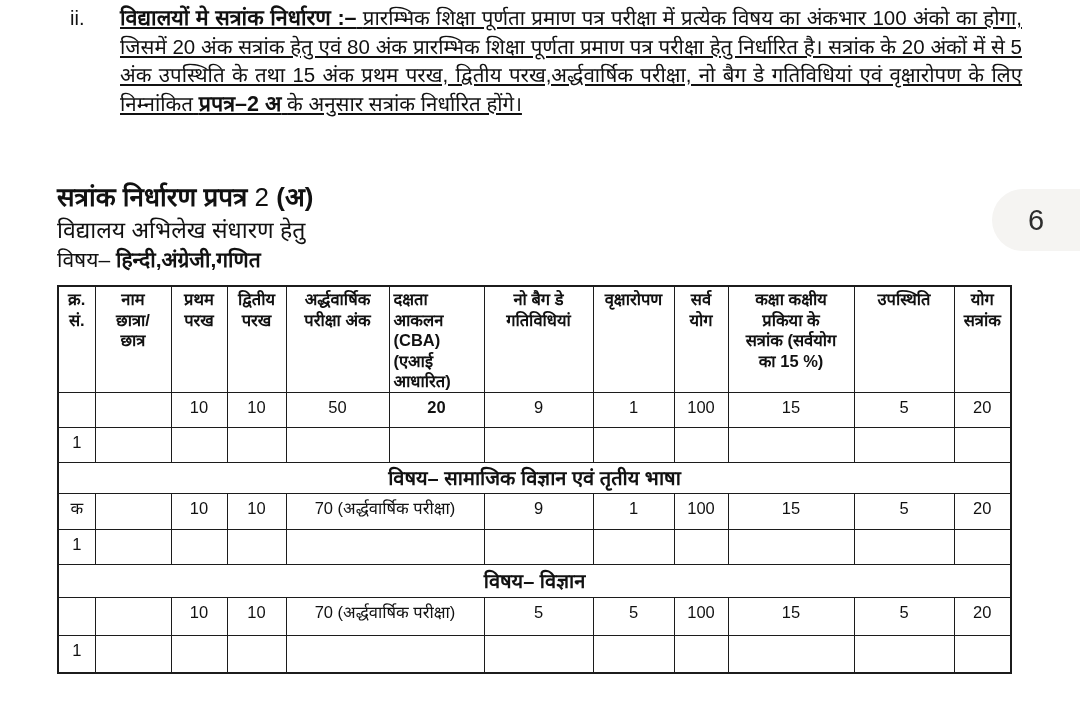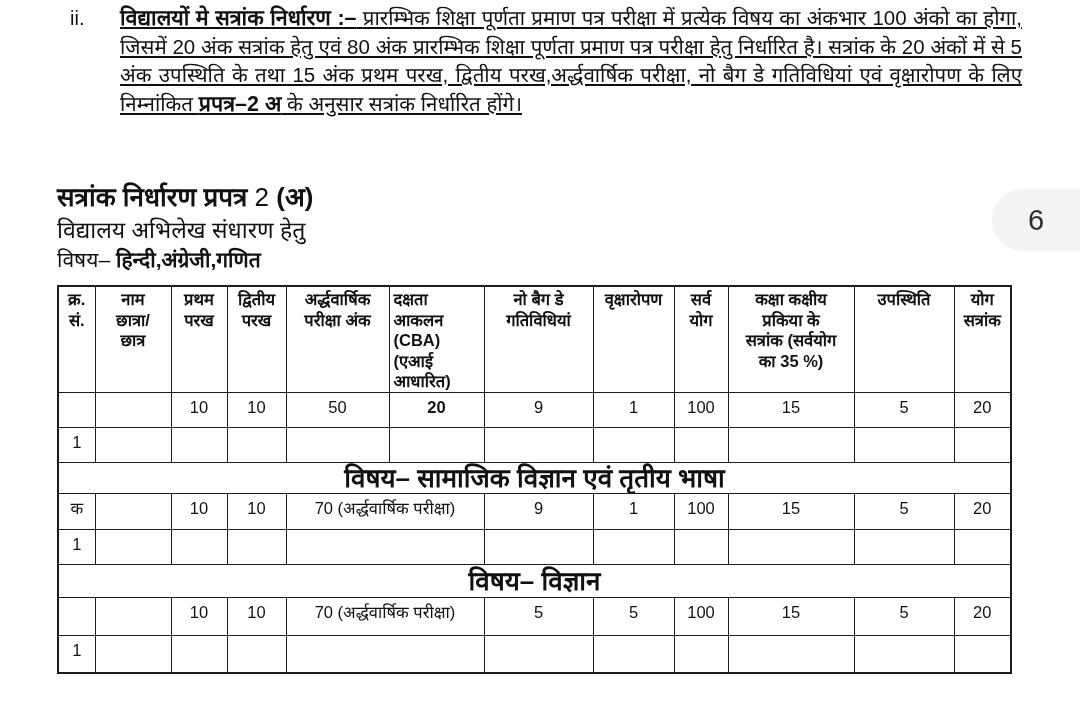"कक्षा कक्षीय" th { text: 35 -> 15 }
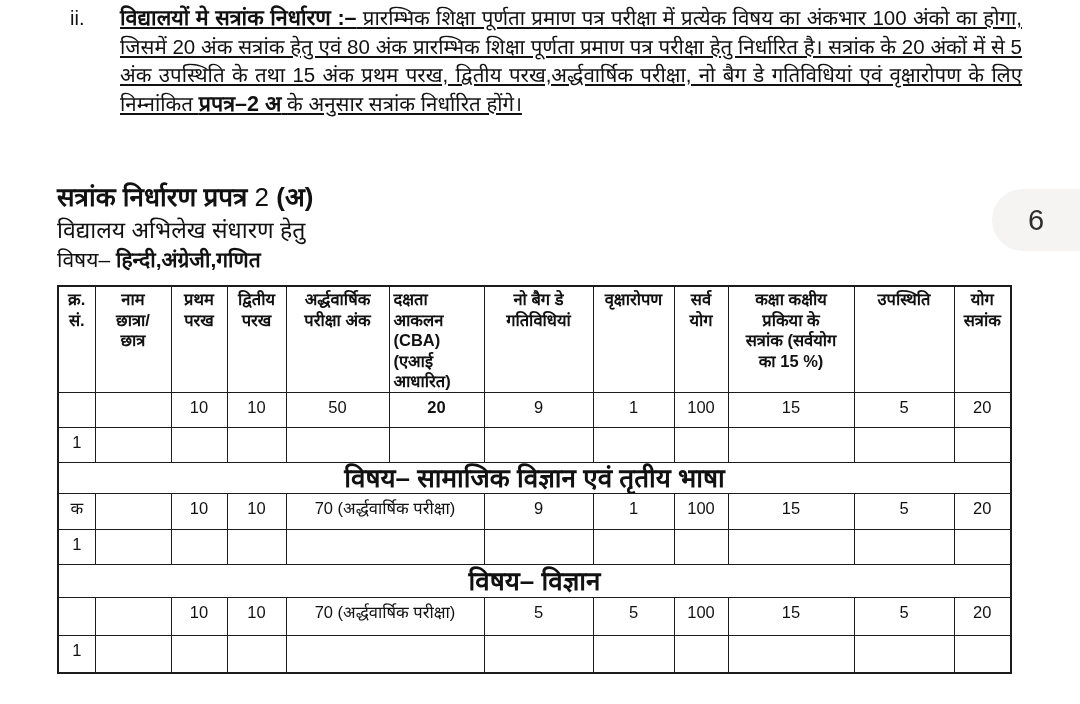"विषय– सामाजिक विज्ञान एवं तृतीय" #marks-table td.section { font-size: 26px -> 20px }
